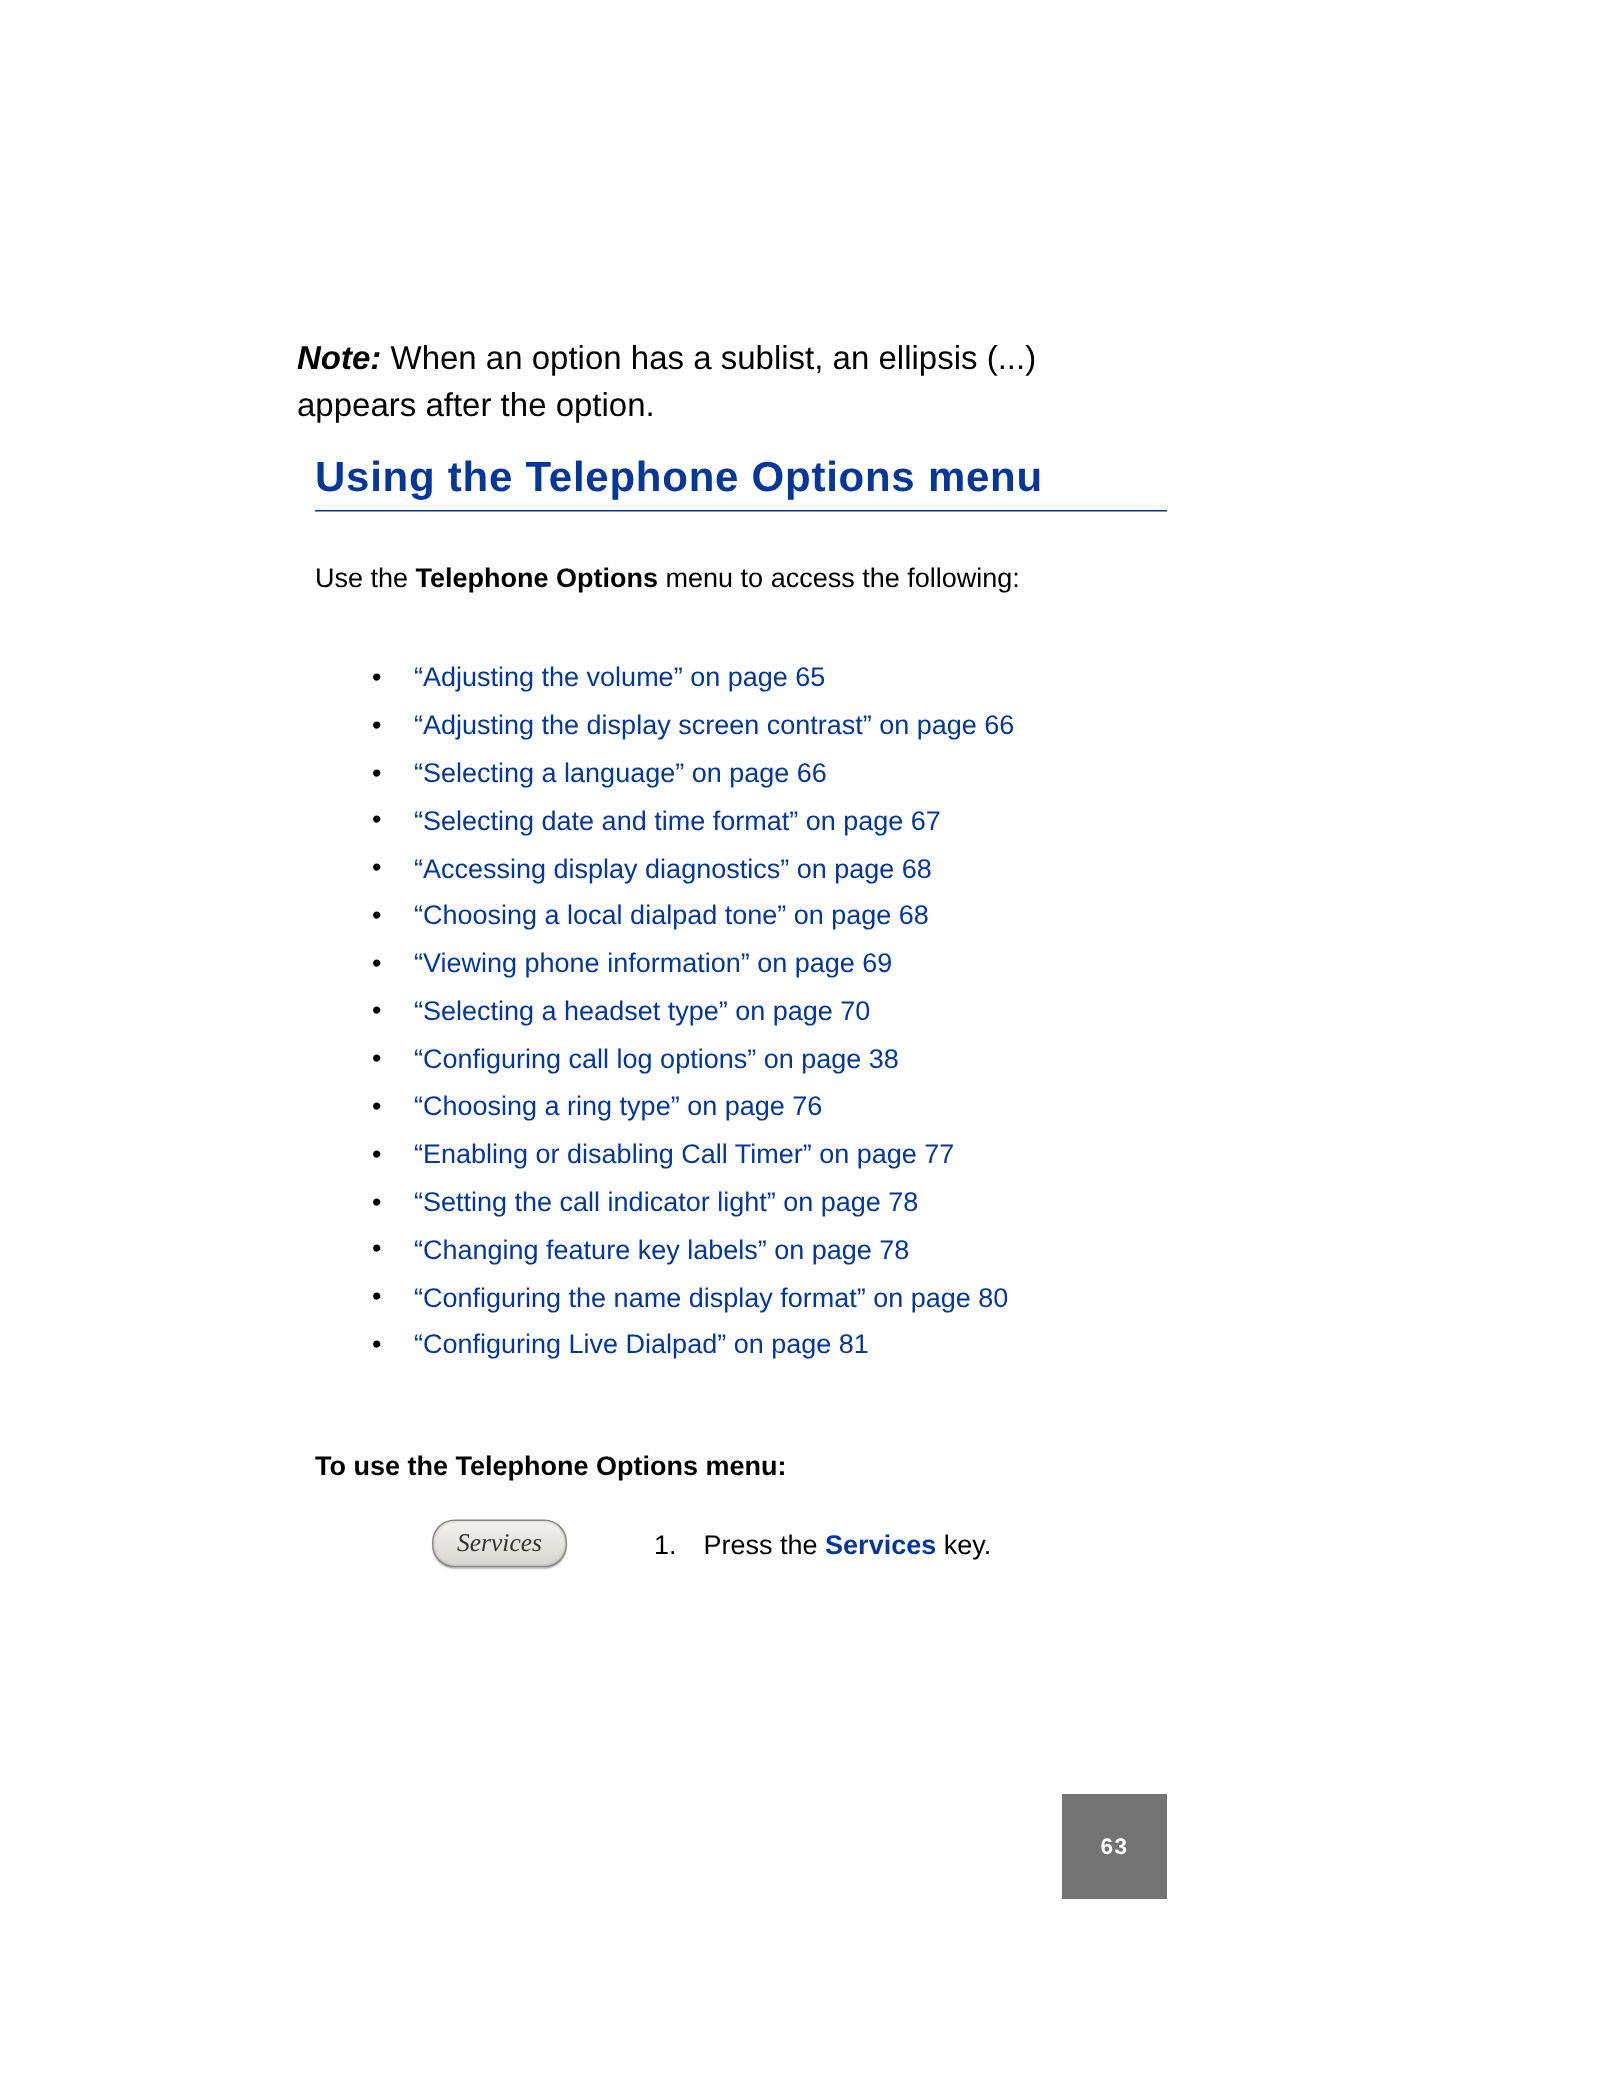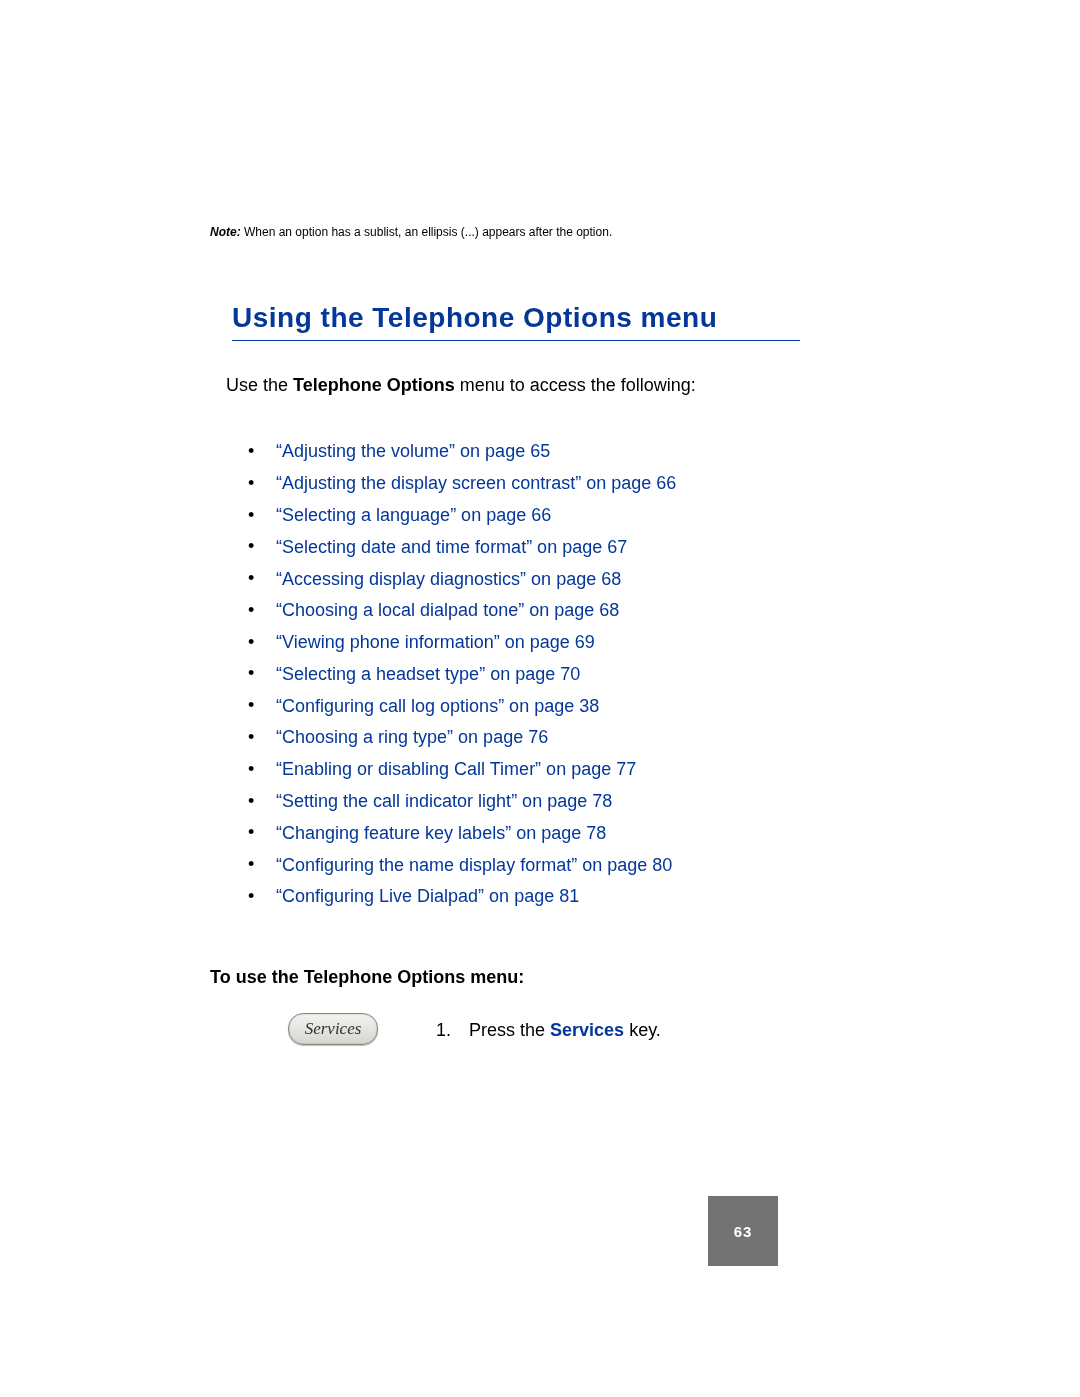"Note: When an option has" .note-block { font-size: 12px -> 22px; left: 210px -> 198px }
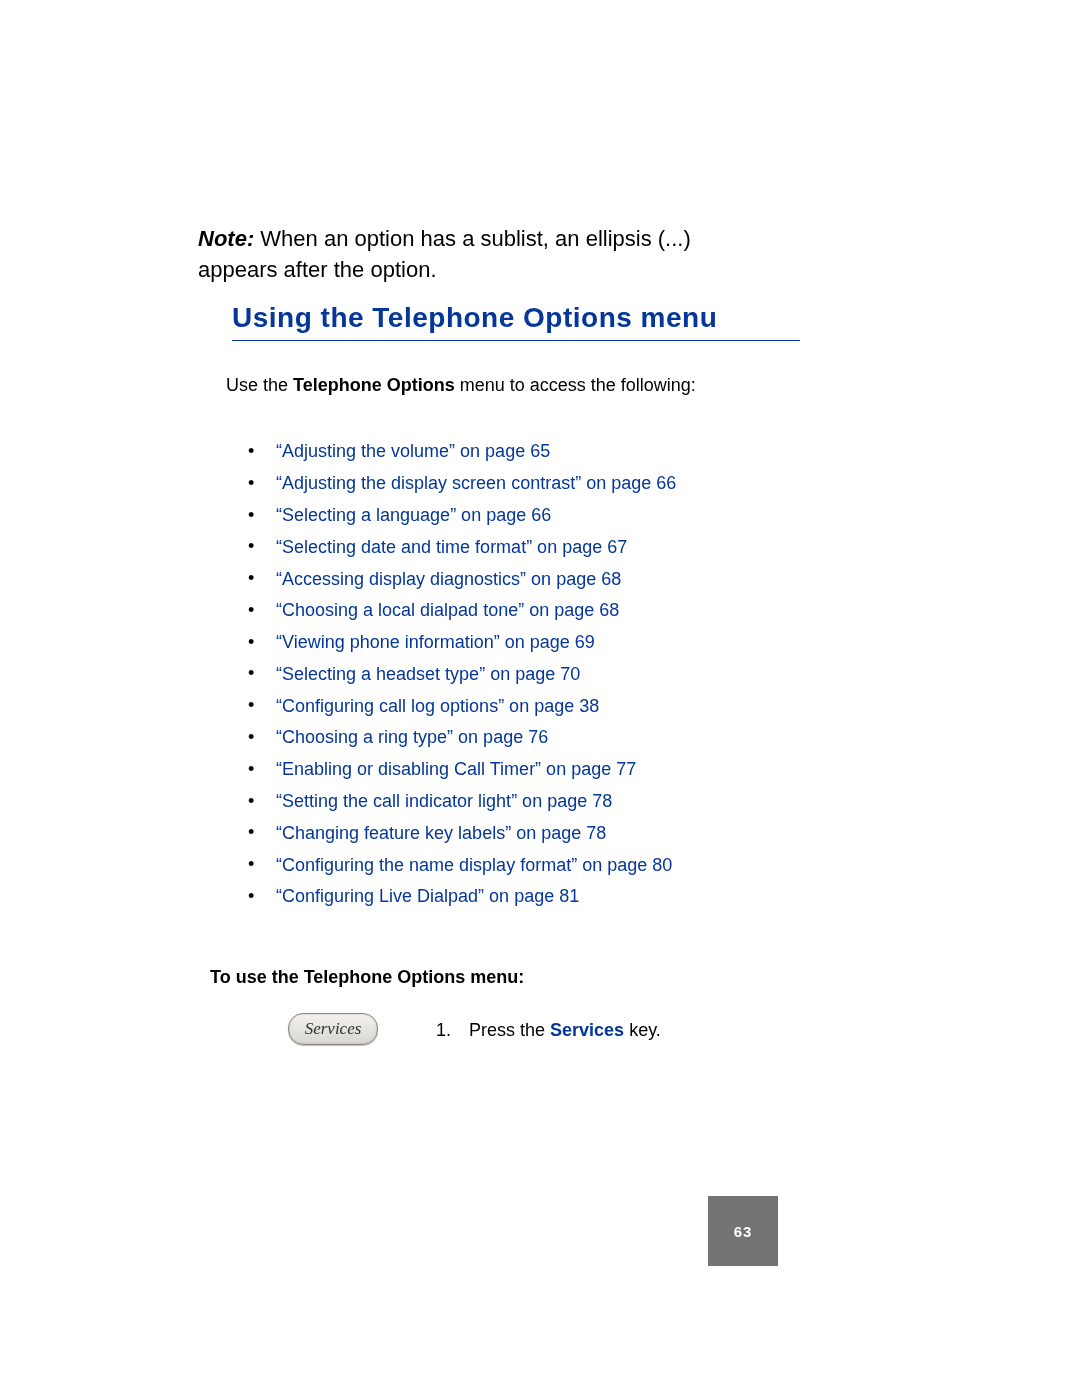"Using the Telephone Options menu" .section-heading { margin-left: 22px -> none }
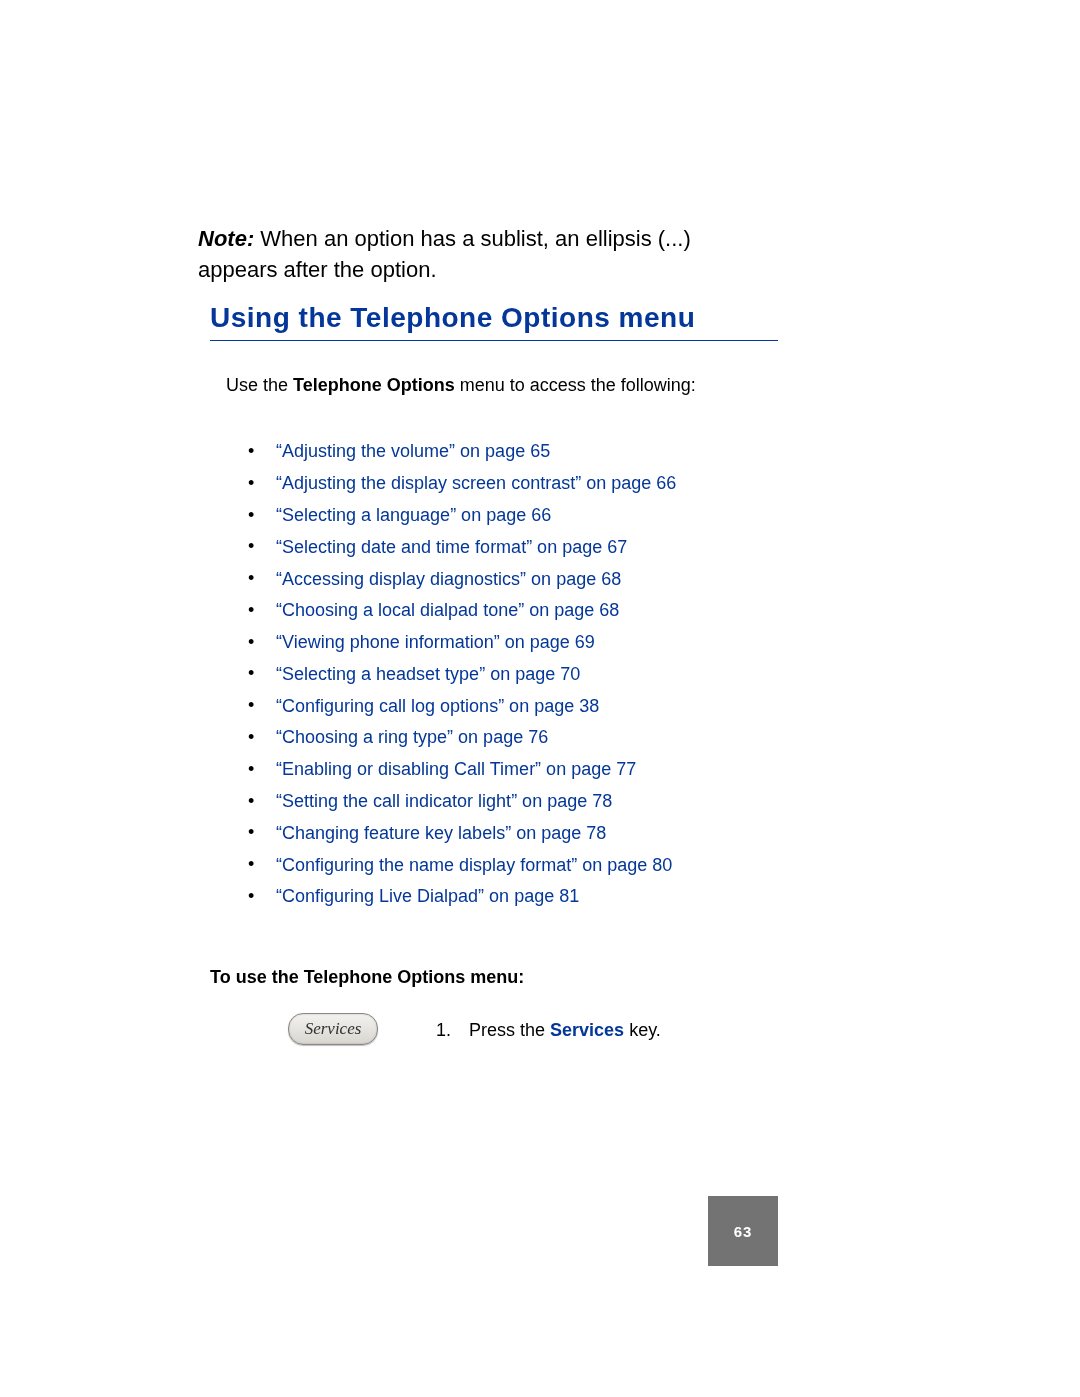"Use the Telephone Options menu" .intro-line { margin-left: 16px -> none }
